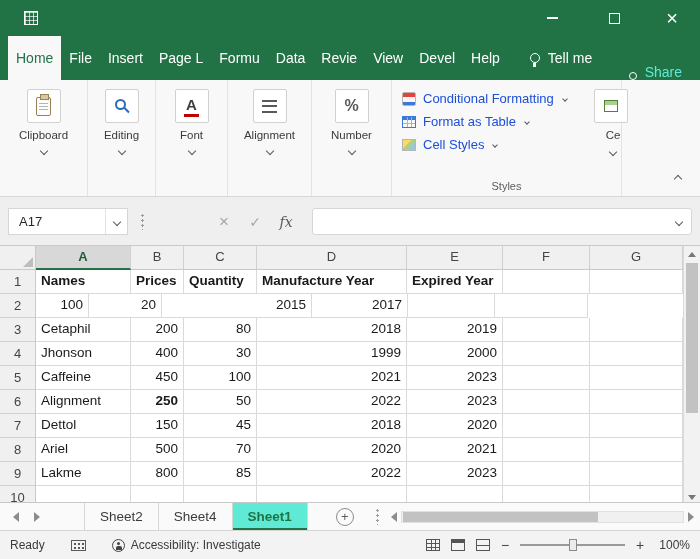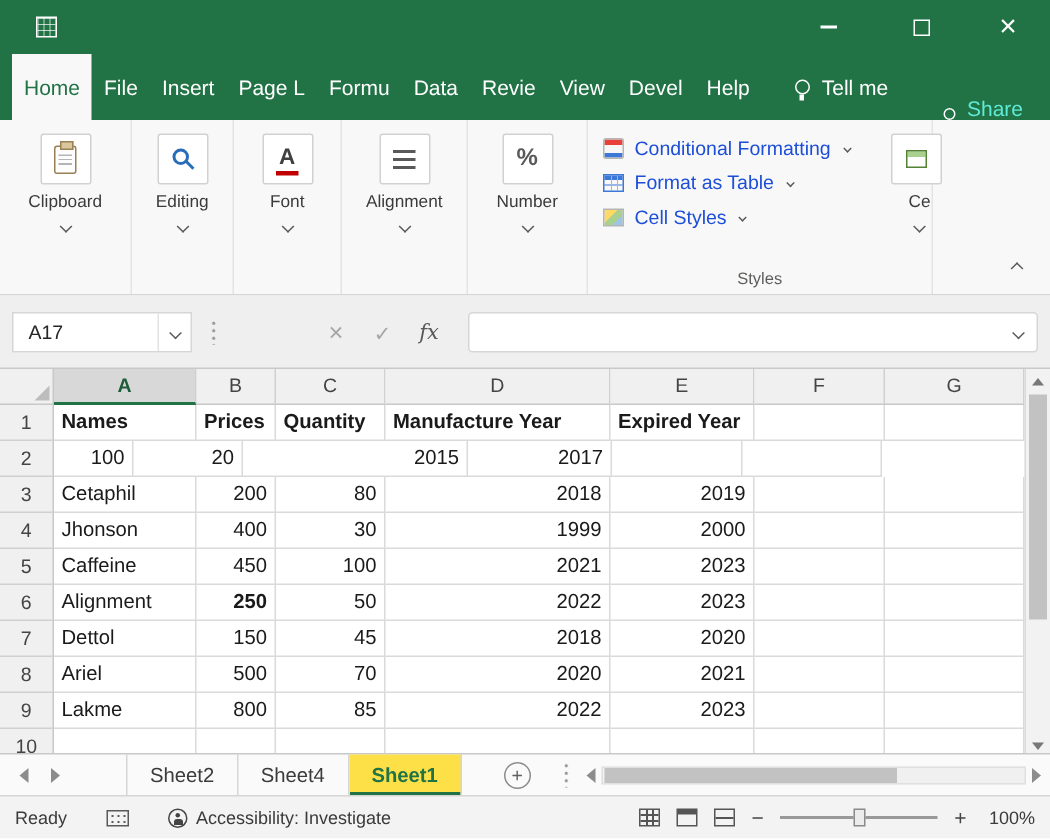"Sheet1" .stab.active { background: #fde047 -> #5eead4 }
